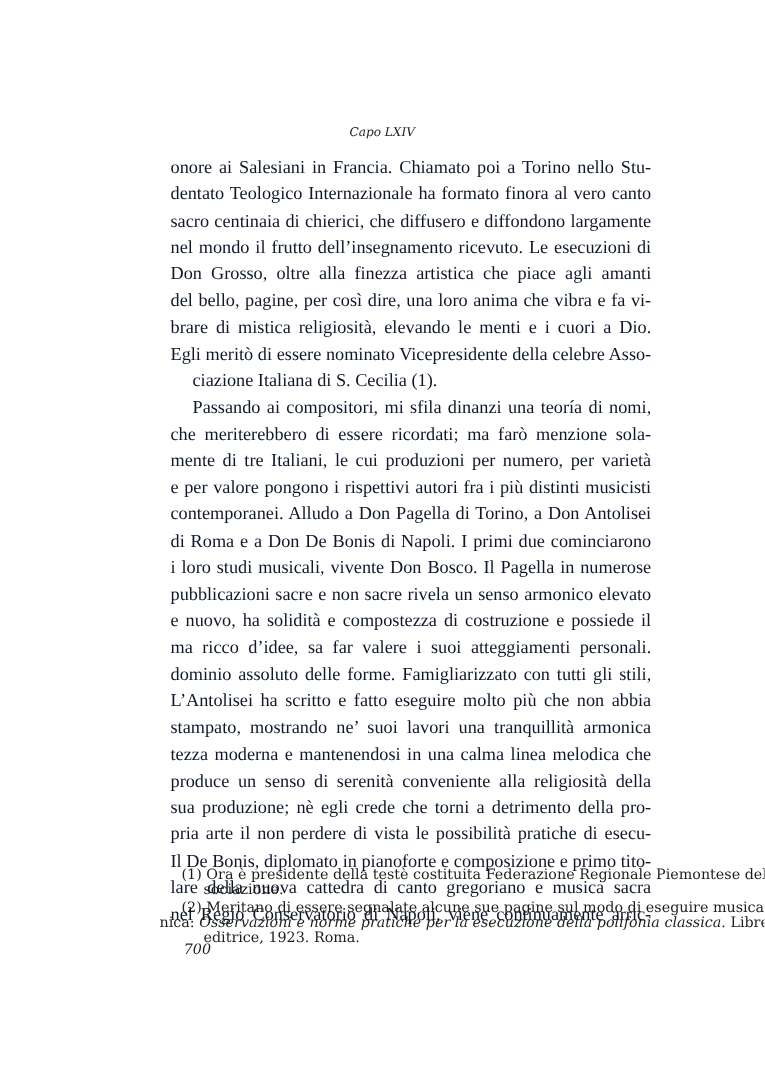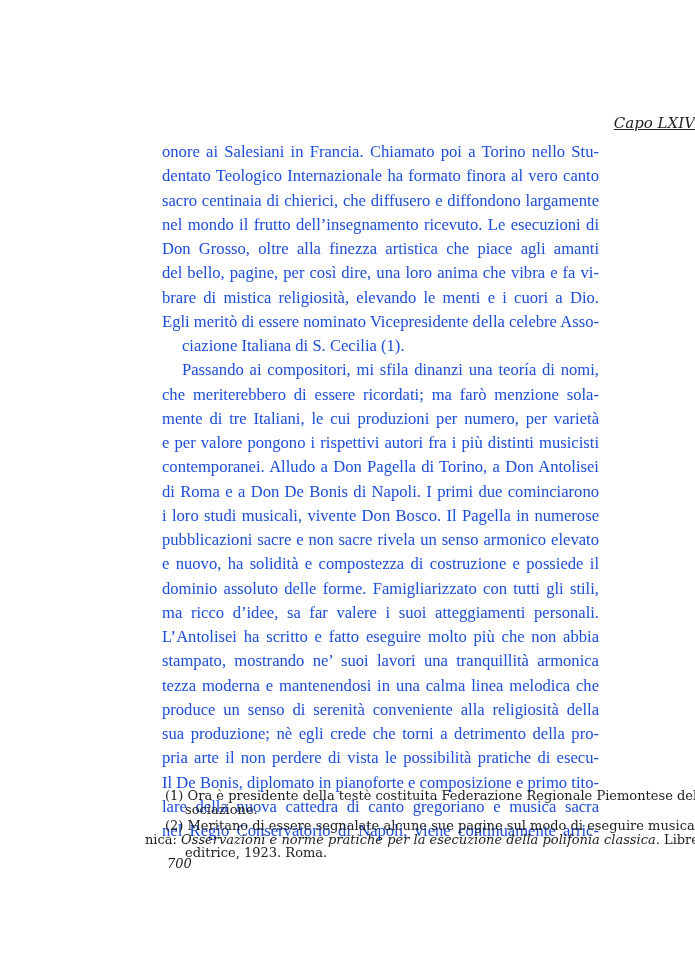"Capo LXIV" .running-head { font-size: 15px -> 11px; text-align: right -> center; text-decoration: underline -> none }
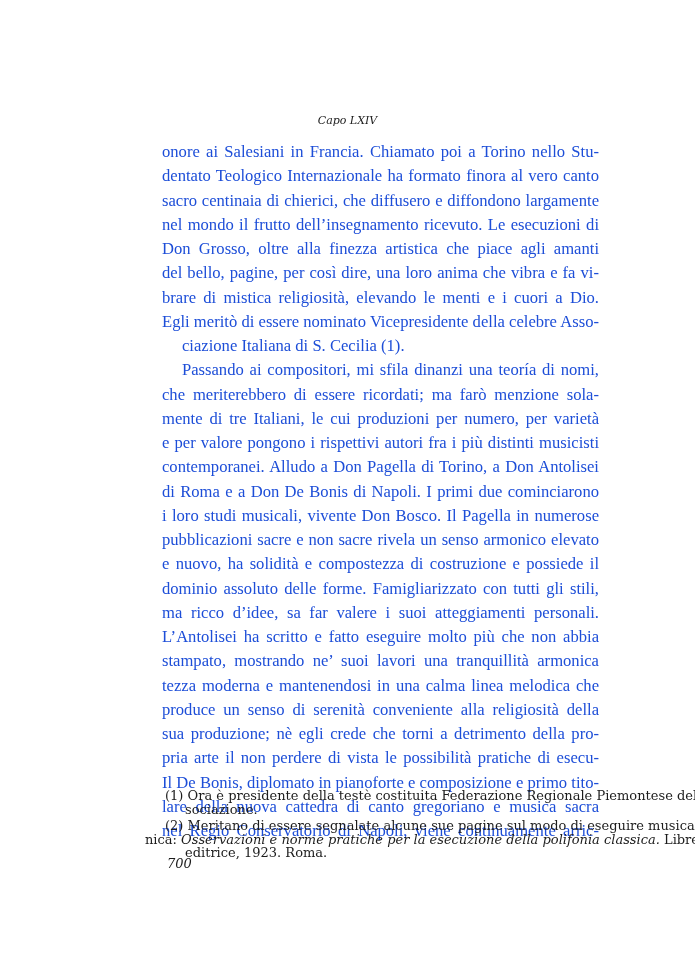"onore ai Salesiani in Francia." .body-text { color: #1d4ed8 -> #0f172a; left: 162px -> 155px }
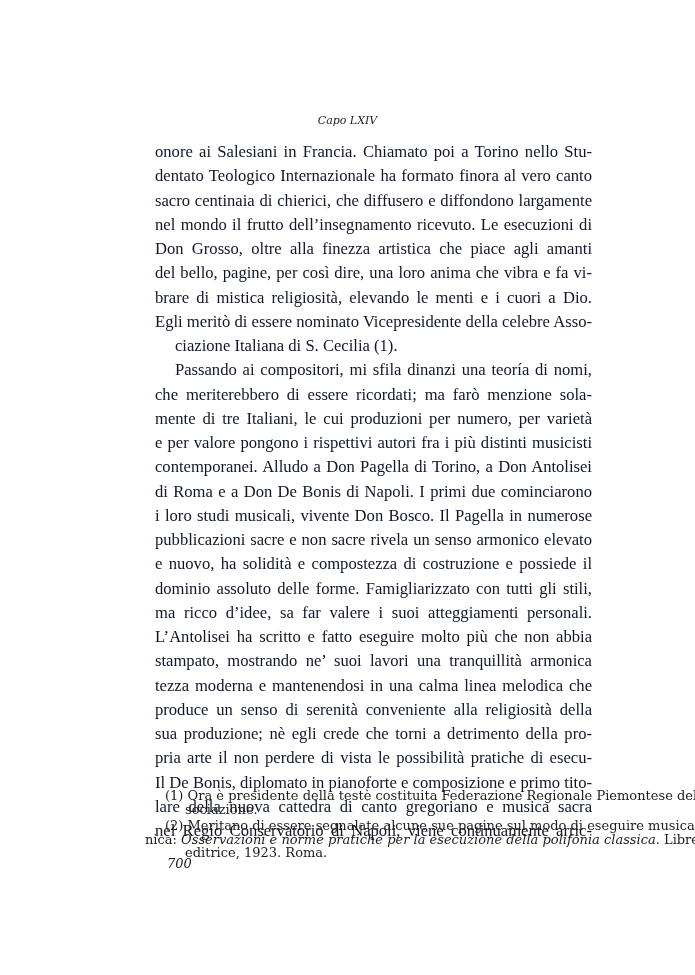"dominio assoluto delle forme." span.line { order: before "ma ricco d’idee, sa far" -> after "ma ricco d’idee, sa far" }
